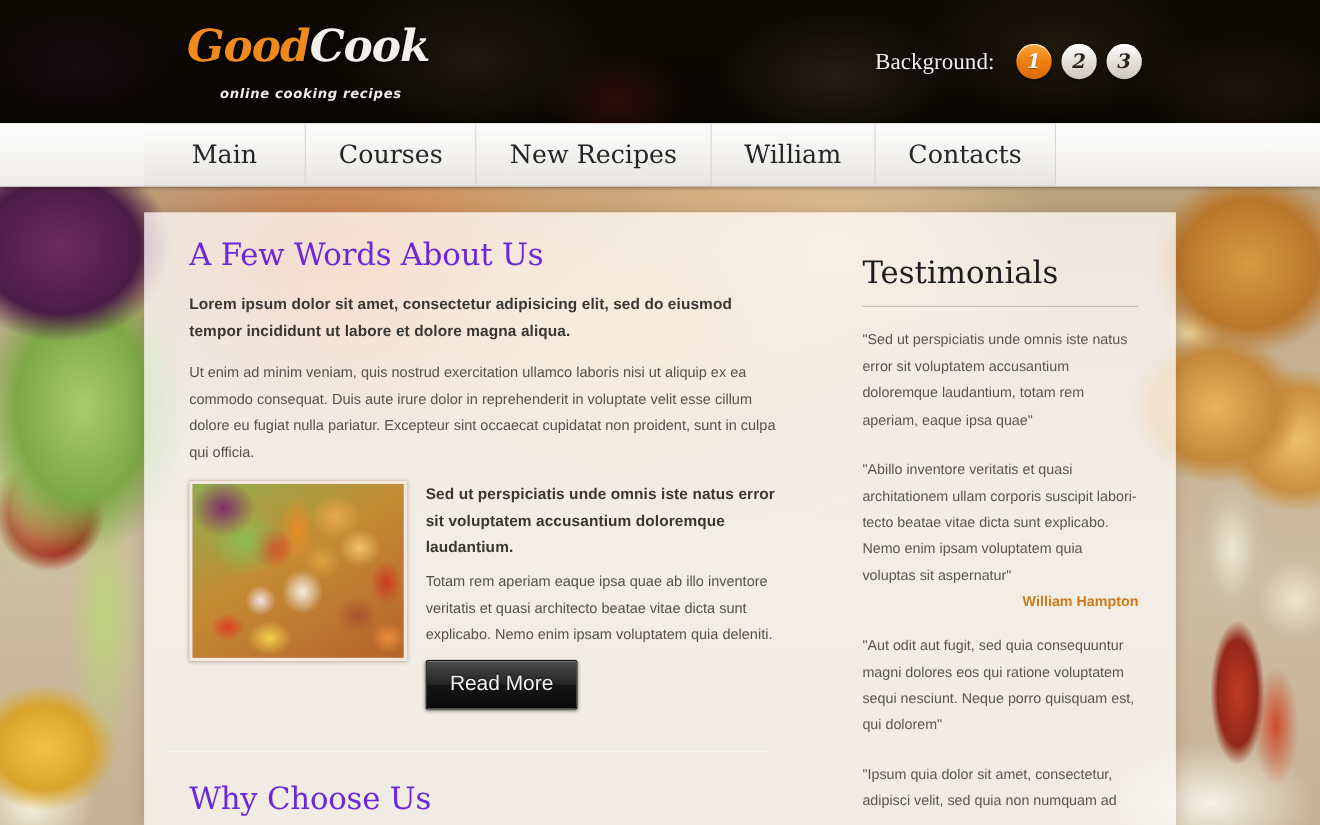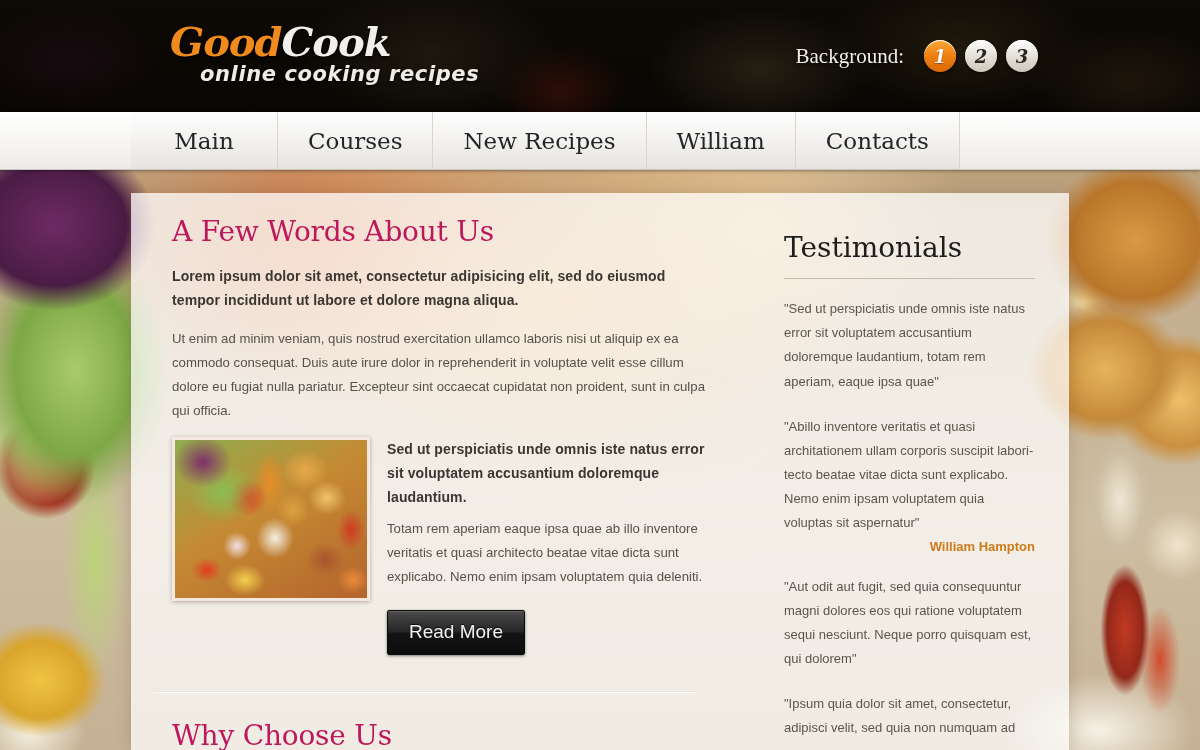"online cooking recipes" .logo-tag { font-size: 21px -> 12px; margin-top: 2px -> 17px }
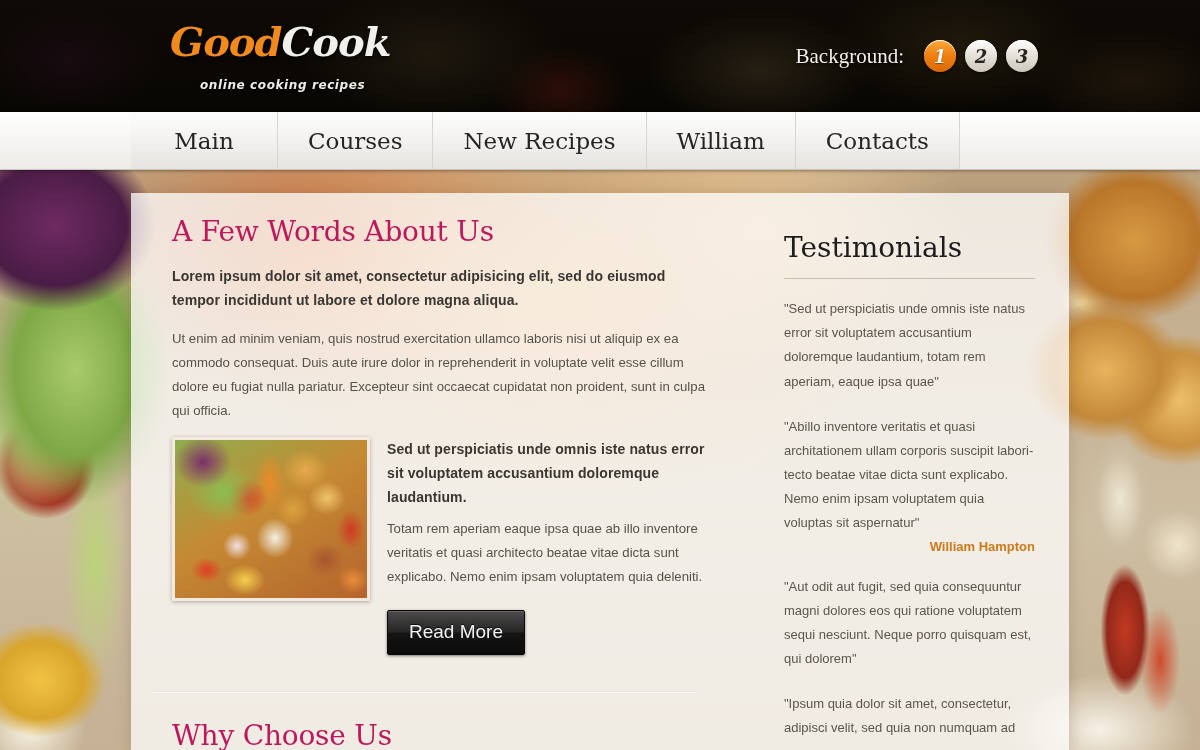"A Few Words About Us" h2.sec-title { color: #be185d -> #6d28d9 }
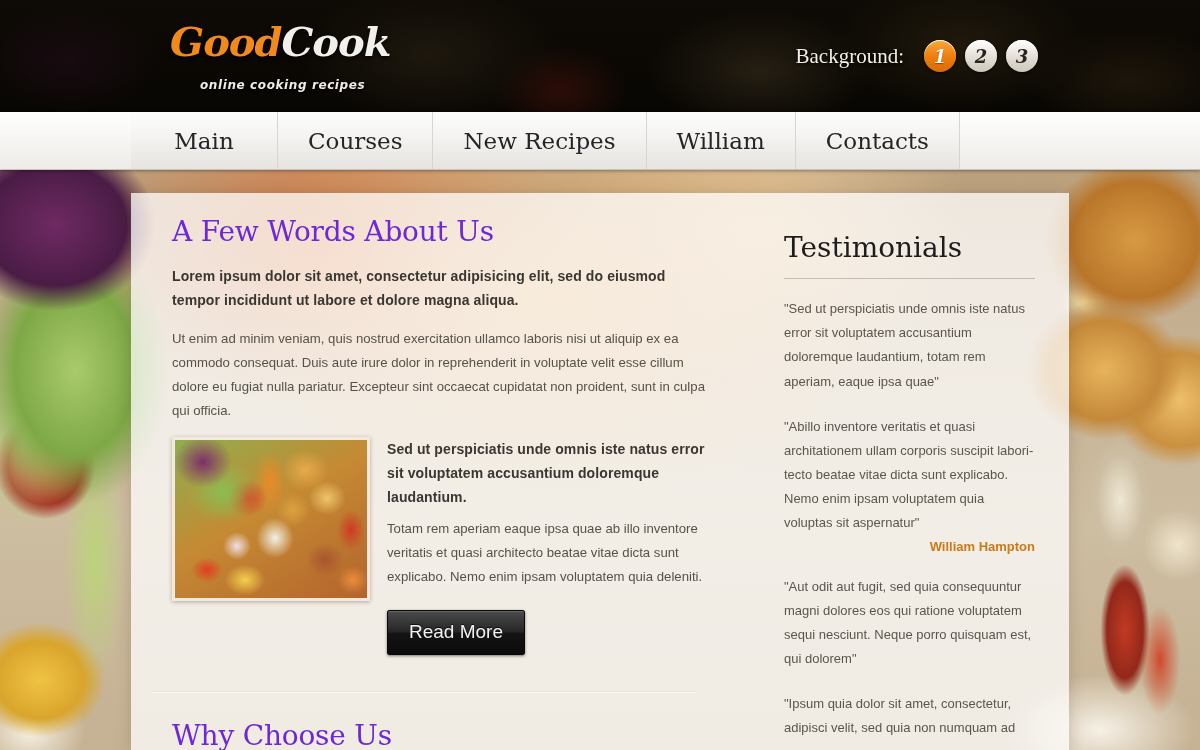"Read More" .btn-readmore { margin-top: 10px -> none }
